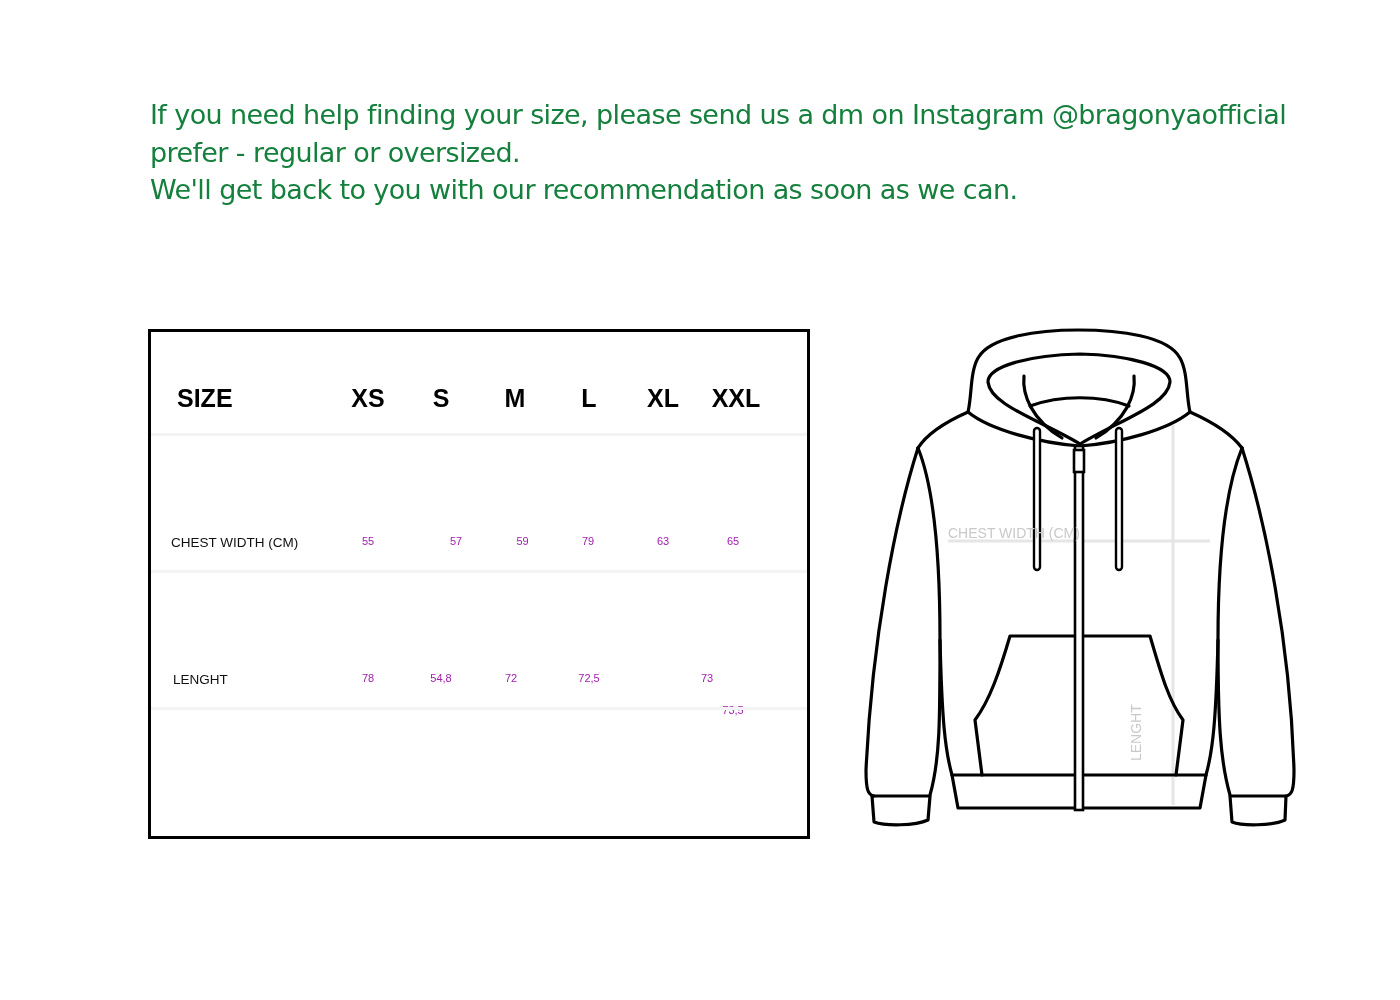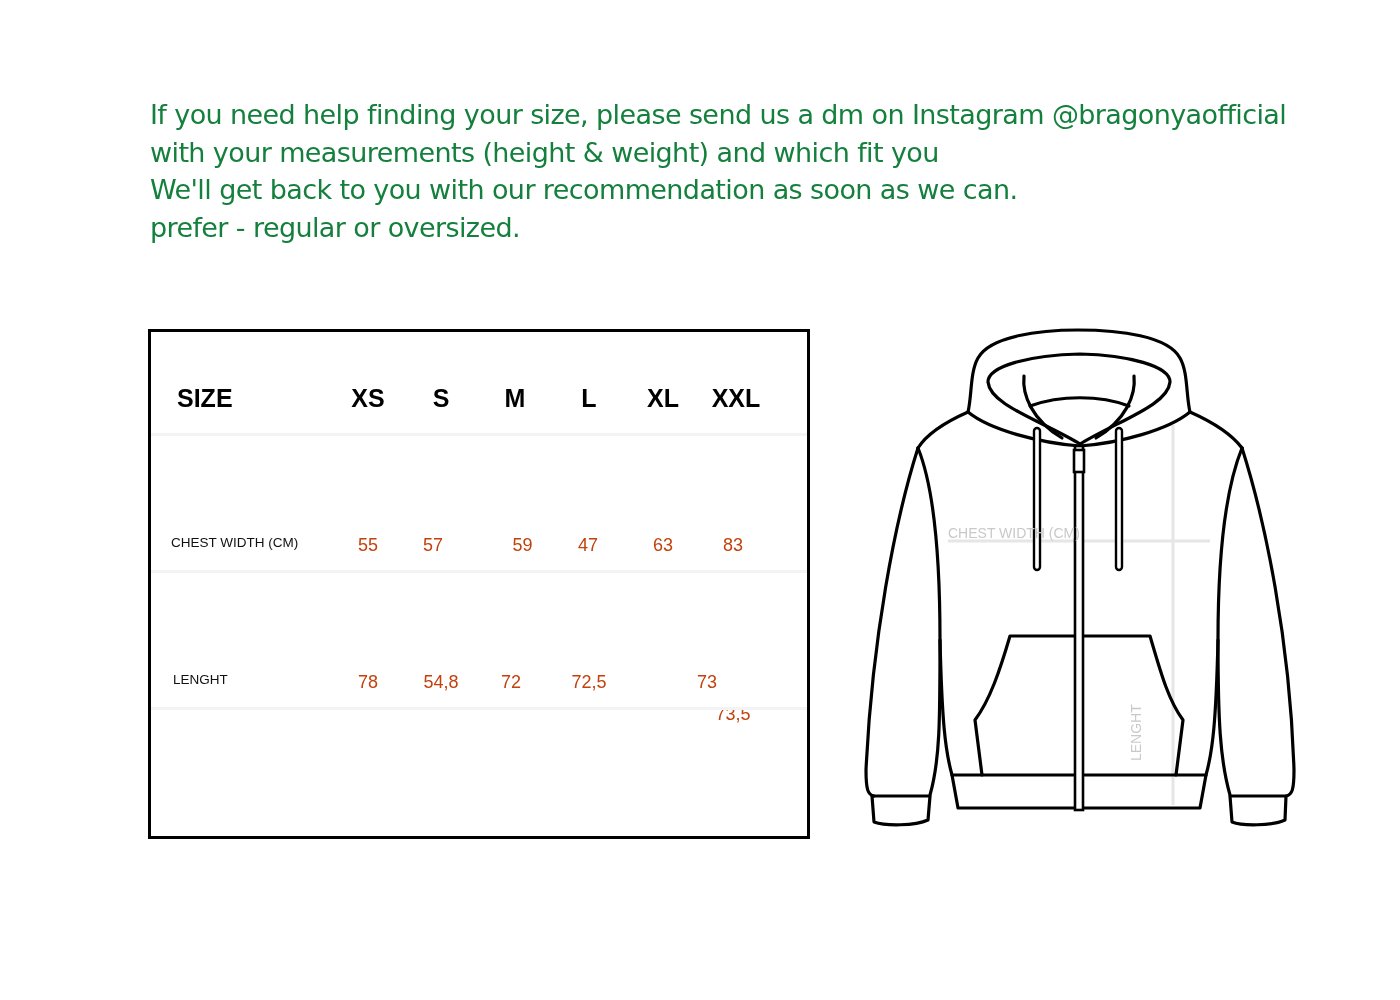"with your measurements (height &" div { html: <div>with your measurements (height &amp; weight) and which fit you</div> -> none }
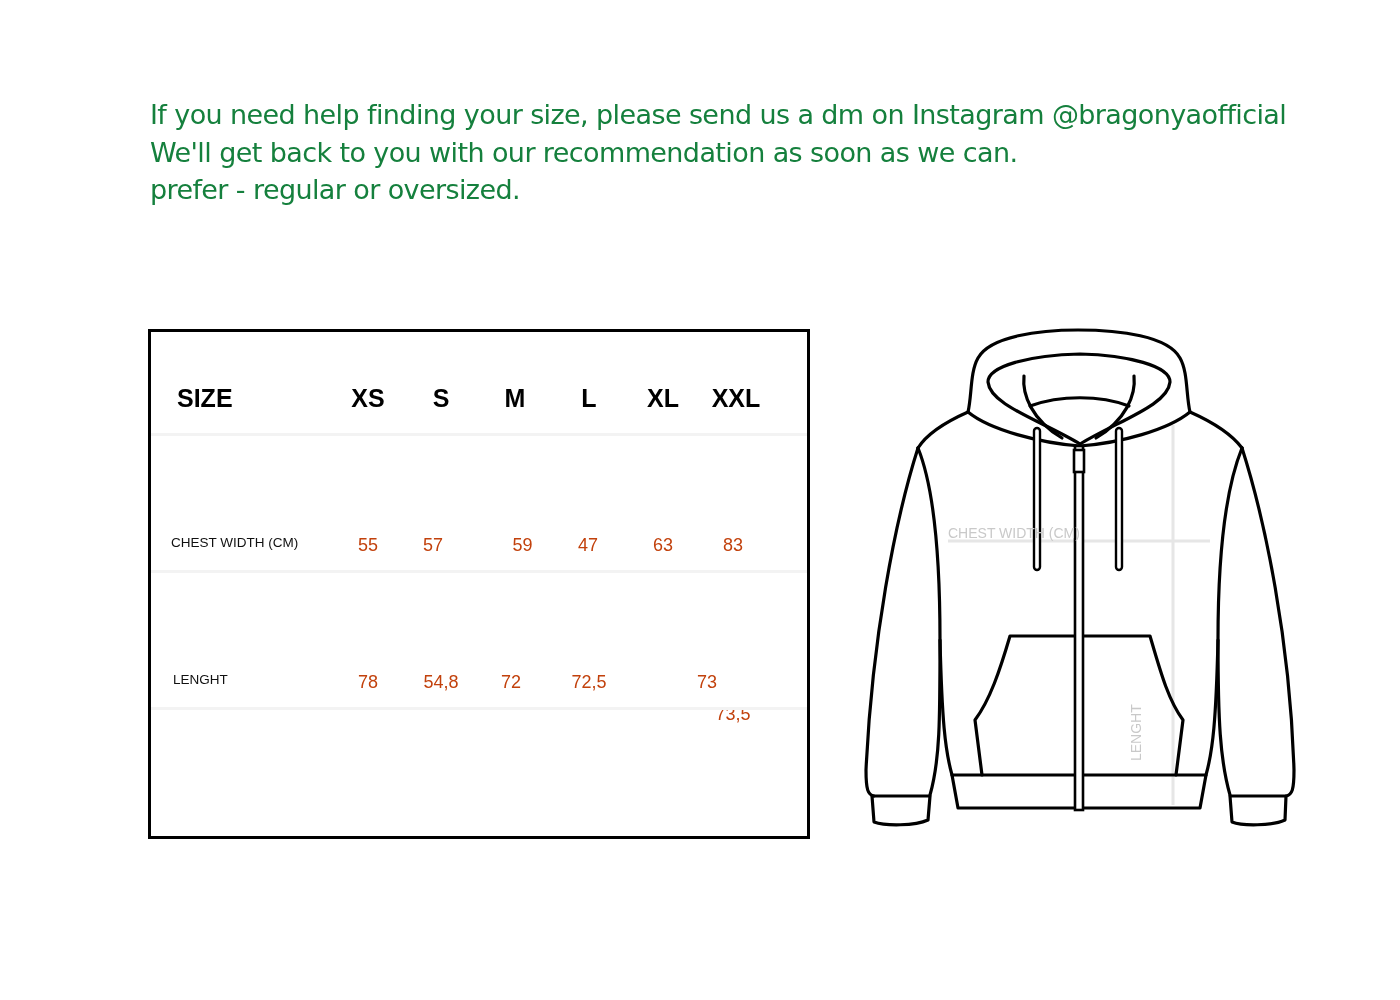"We'll get back to you" div { order: before "prefer - regular or oversized." -> after "prefer - regular or oversized." }
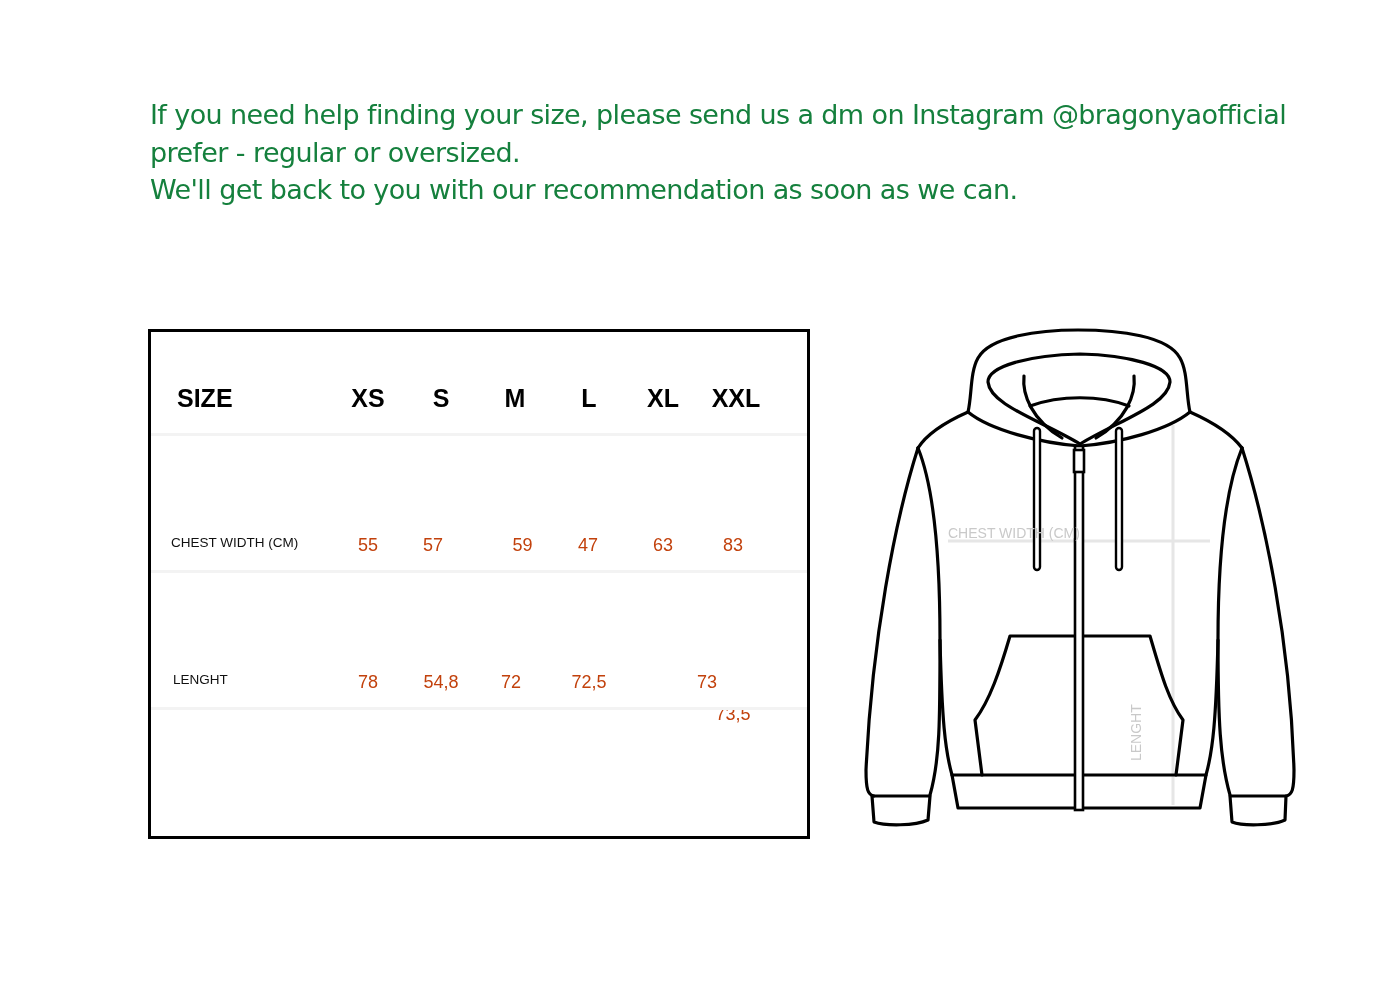"55" .data .cell { color: #c2410c -> #a21caf; font-size: 18px -> 11px }
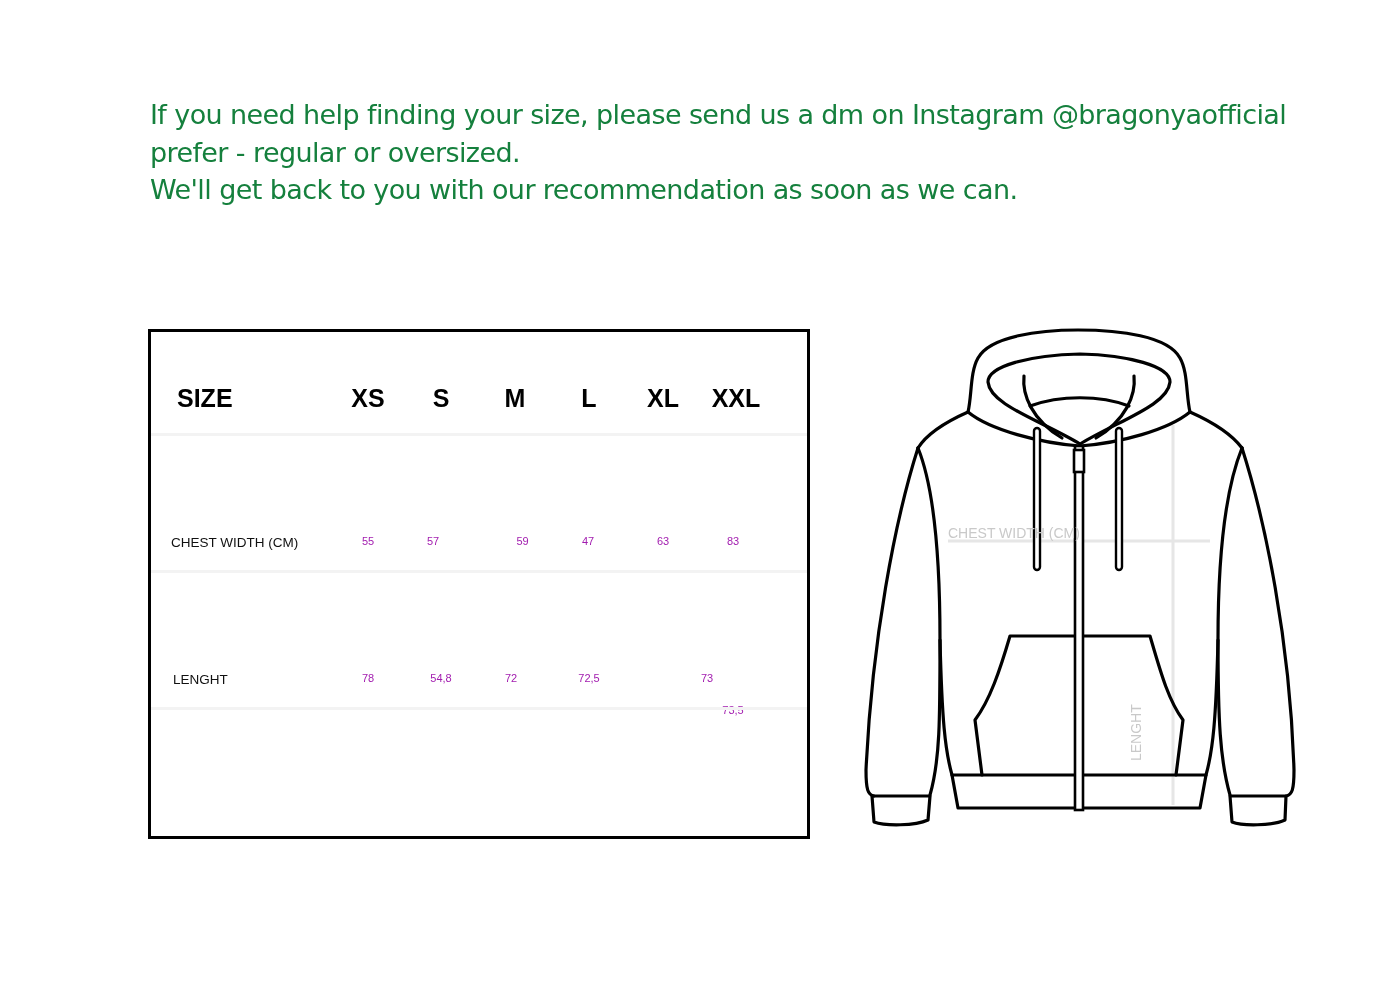"57" span.cell { left: 282px -> 305px }
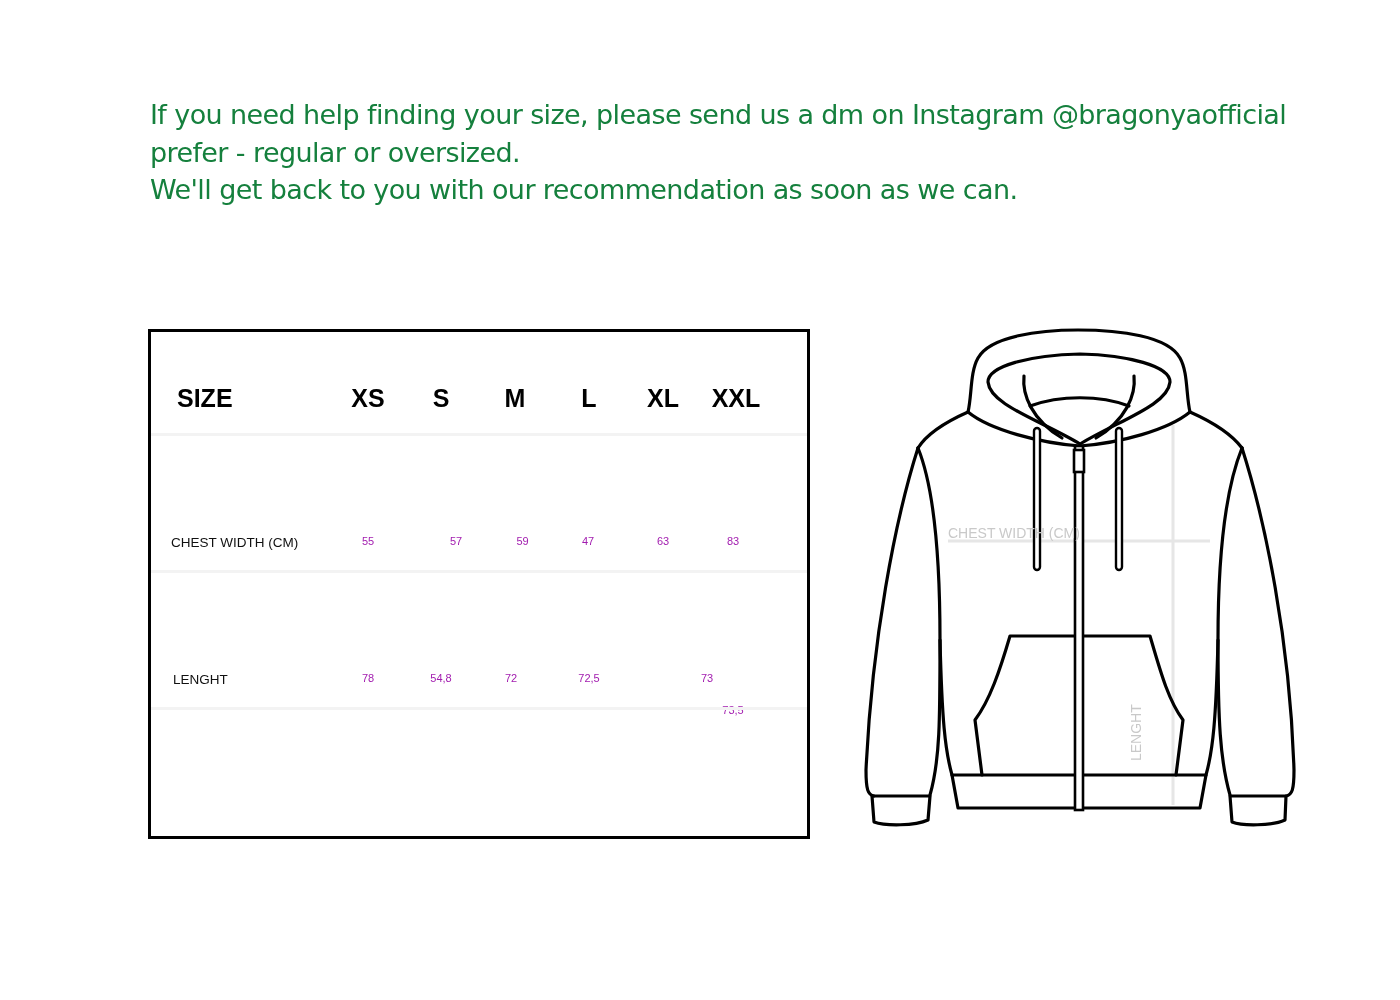"47" span.cell { text: 47 -> 79 }
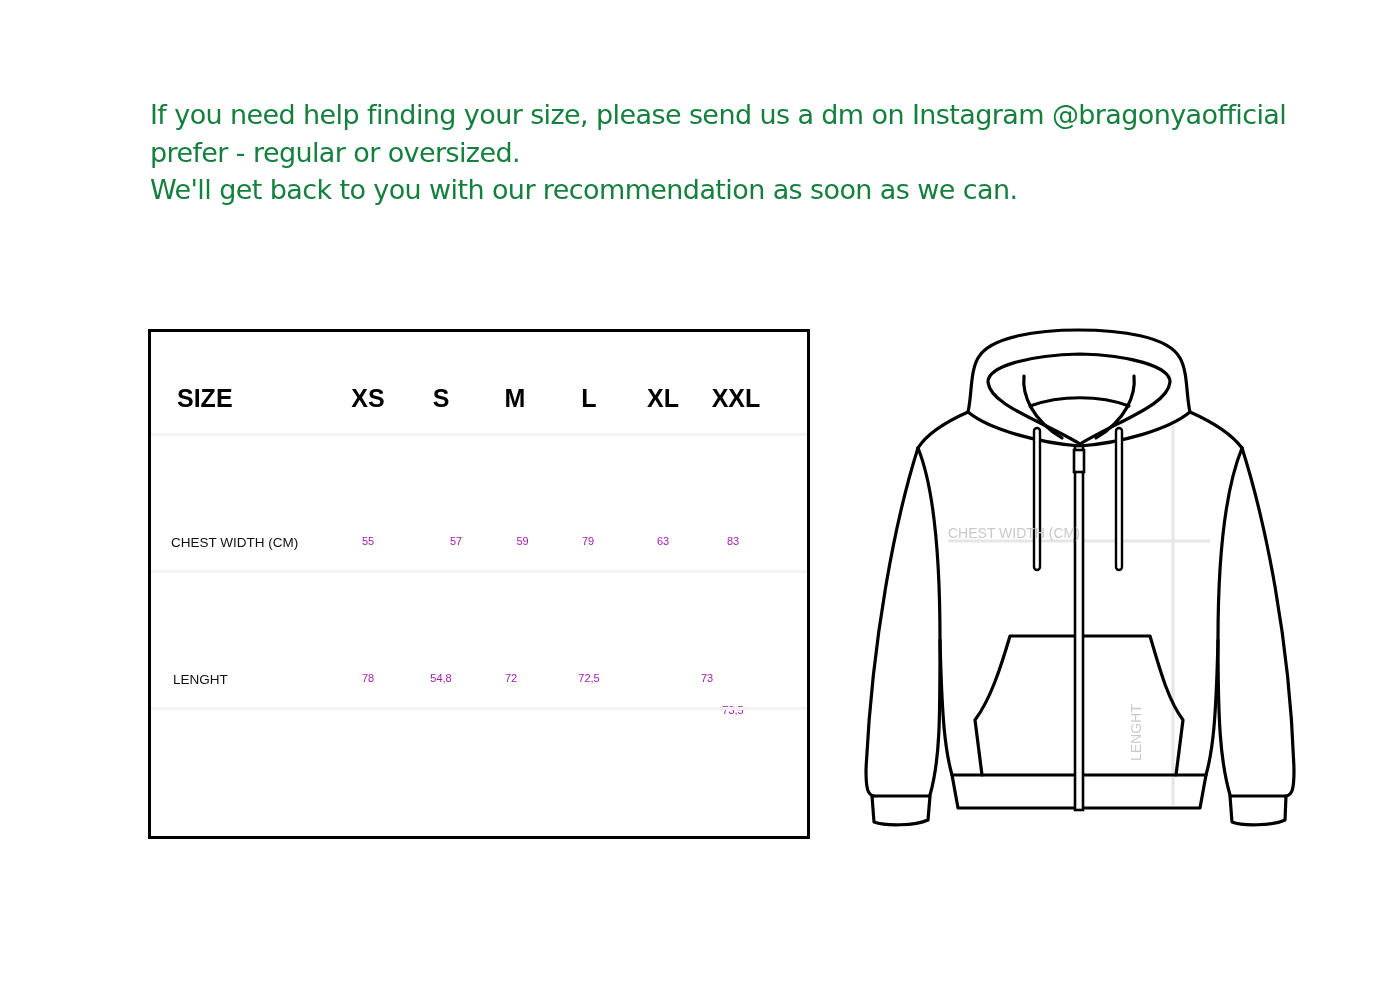"83" span.cell { text: 83 -> 65 }
